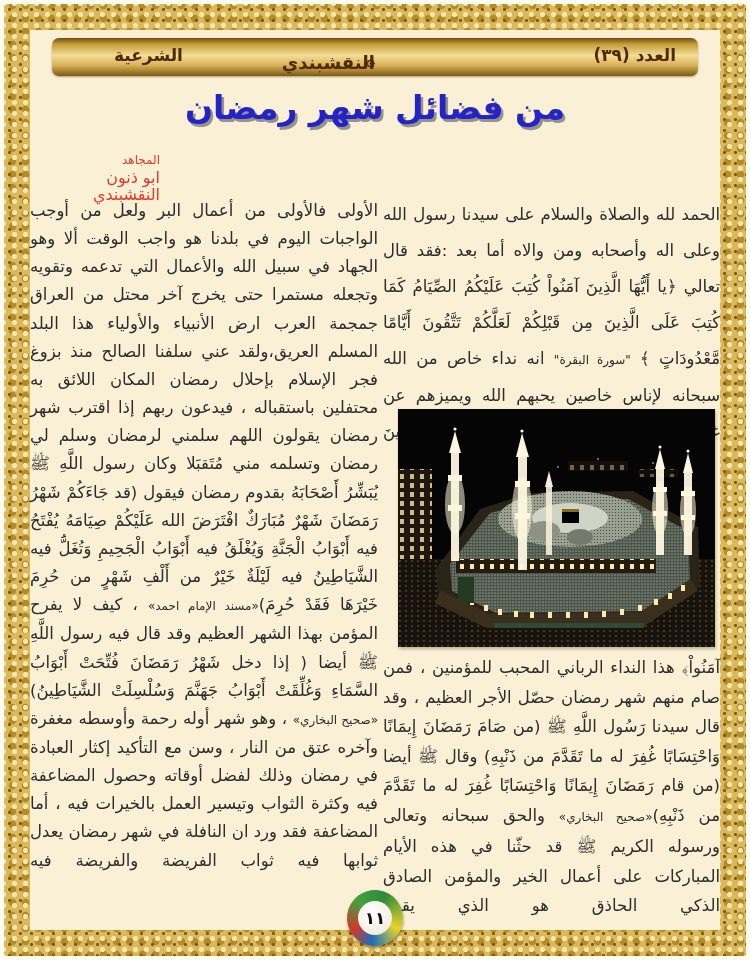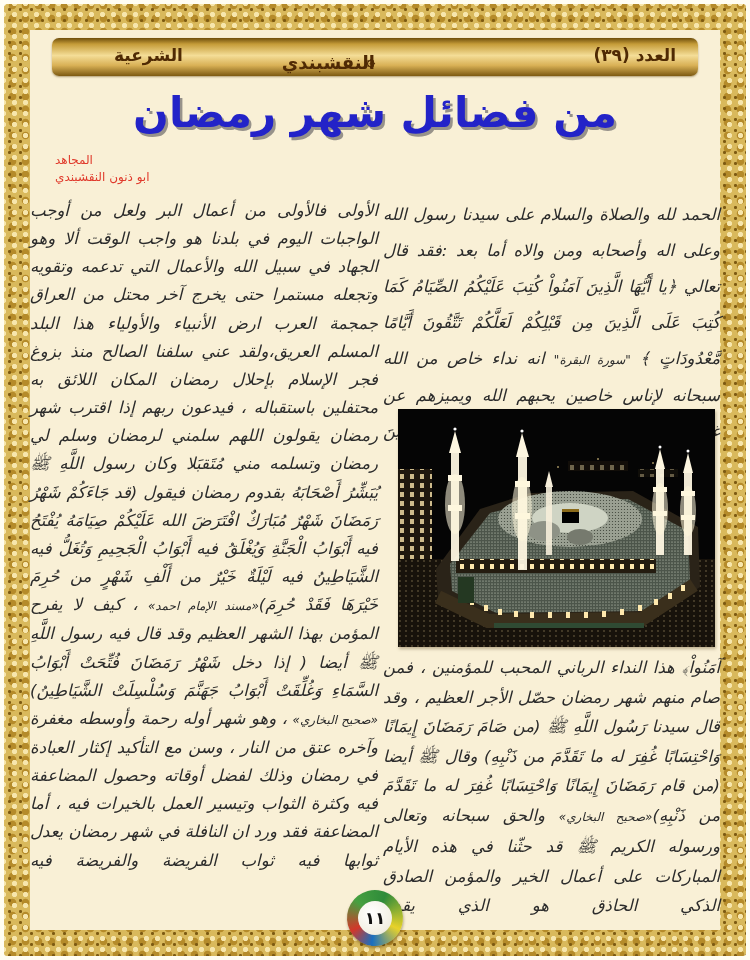"من فضائل شهر رمضان" .title { font-size: 42px -> 33px }
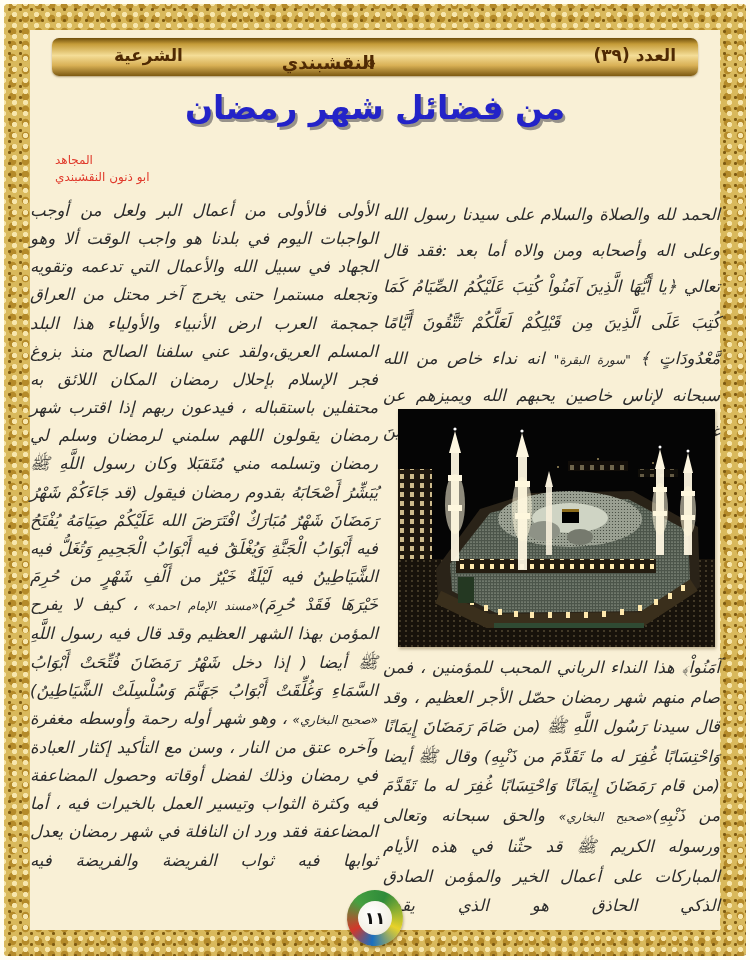"المجاهد" .byline { text-align: left -> right }
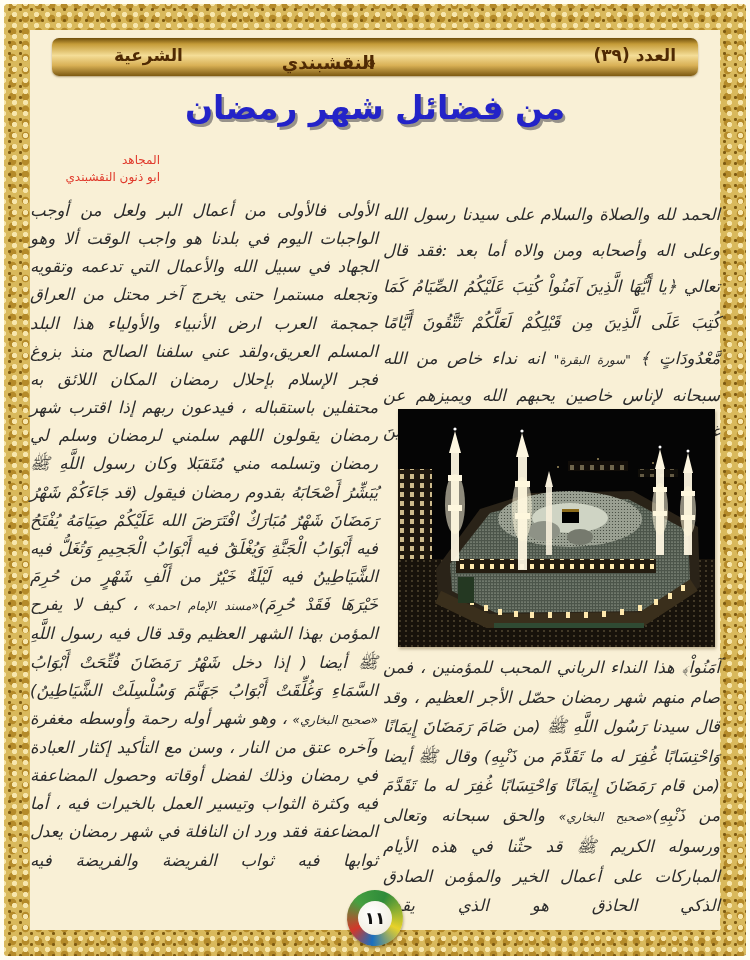"ابو ذنون النقشبندي" .byline .b2 { font-size: 12px -> 16px }
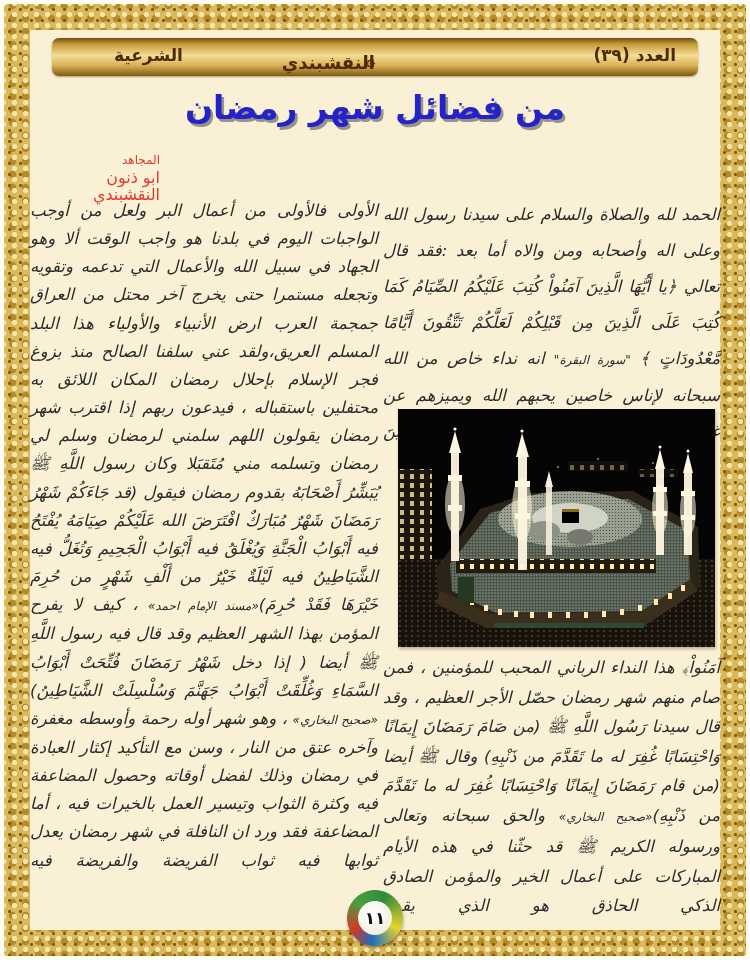"الأولى فالأولى من أعمال البر" .coltext { font-style: italic -> none }
